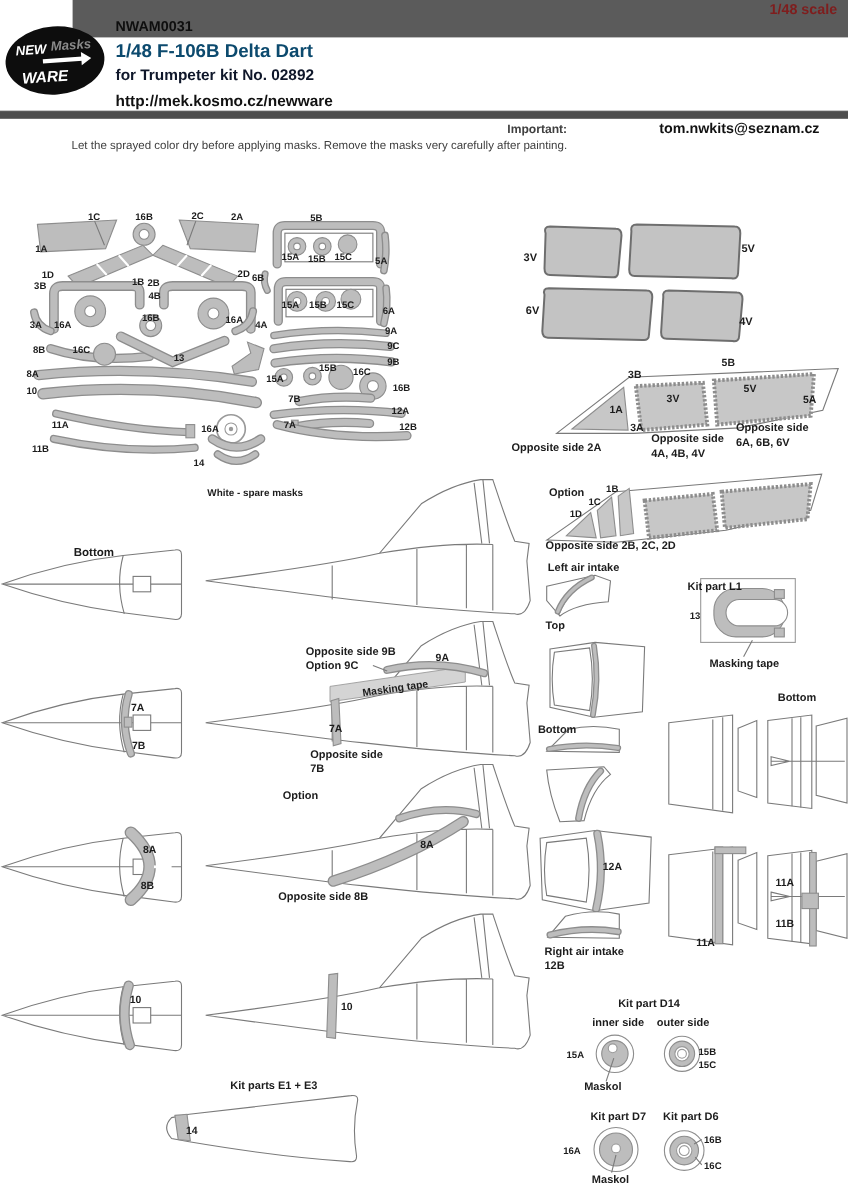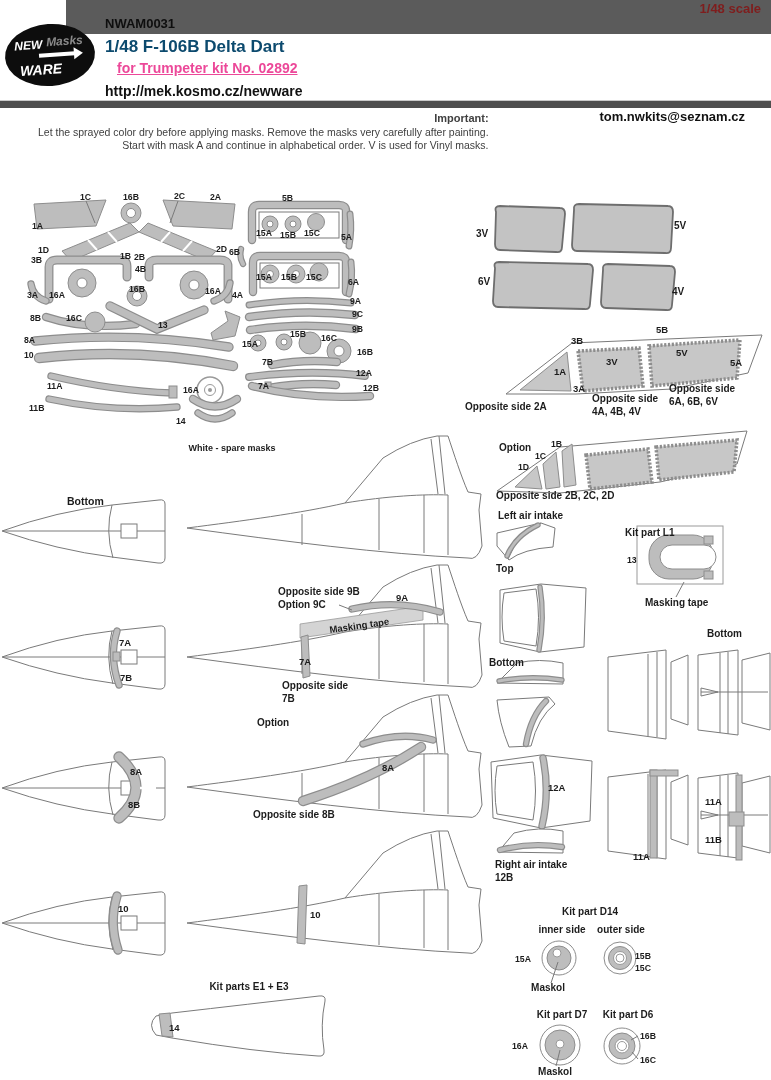"for Trumpeter kit No. 02892" .subtitle { color: #ec4899 -> #0f172a; left: 117px -> 105px; text-decoration: underline -> none }
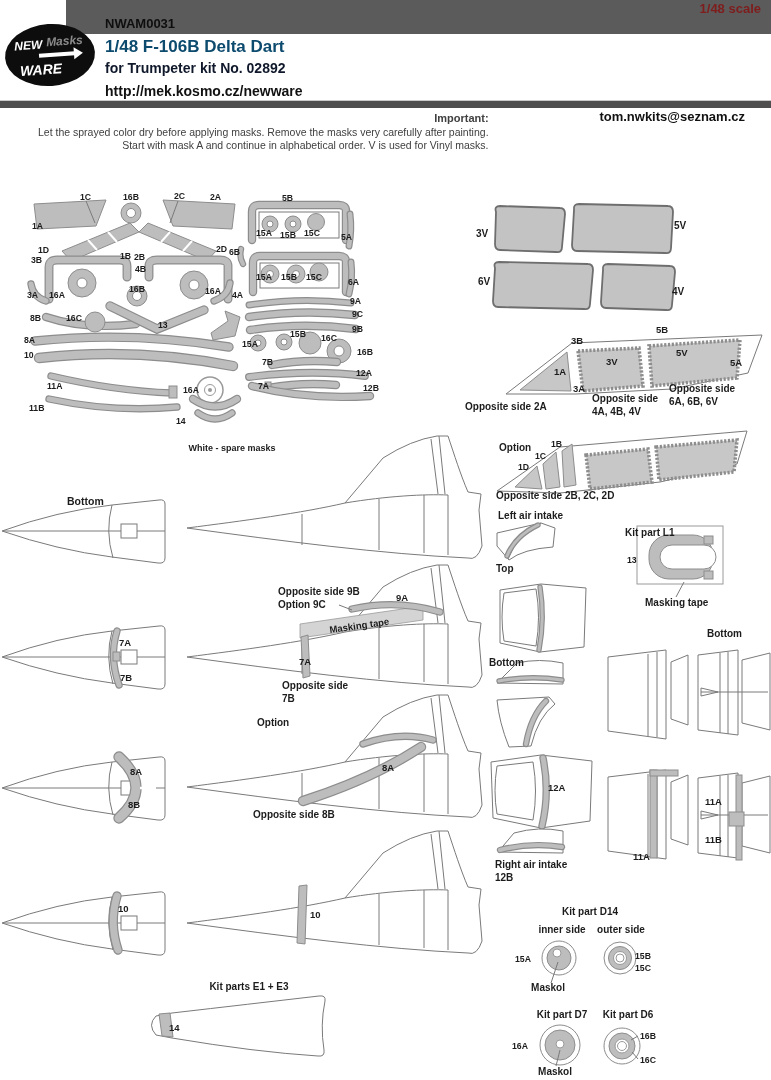"Let the sprayed color dry" .imp-line { margin-left: none -> 27px }
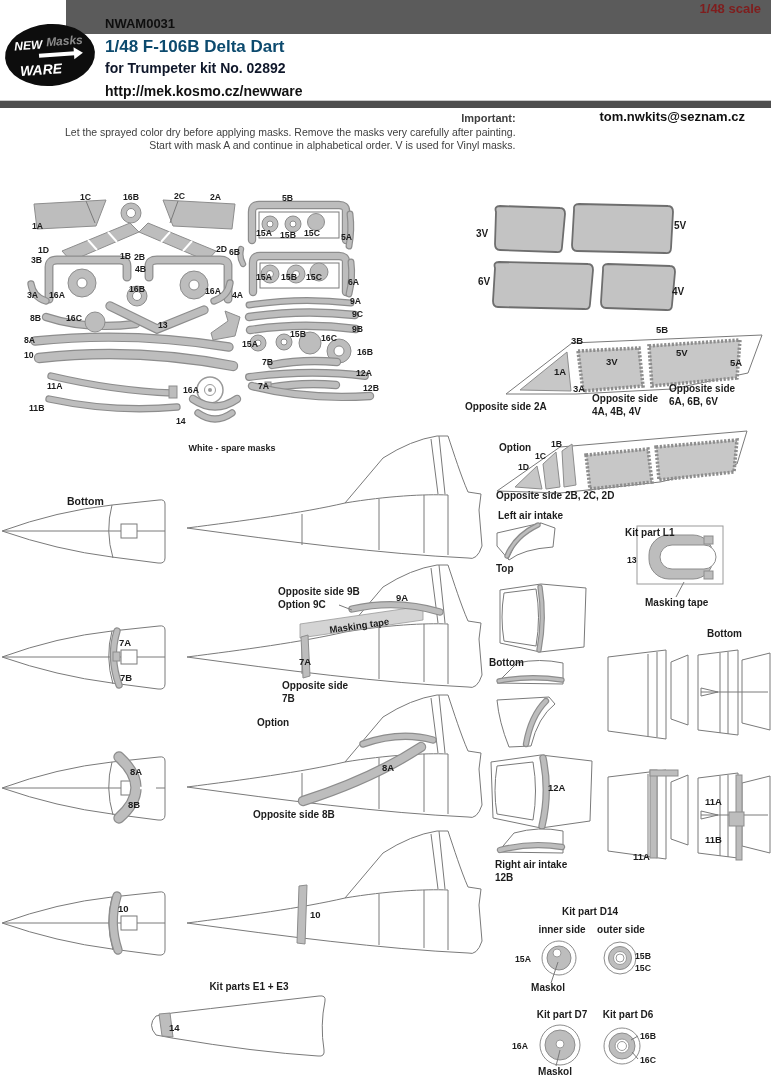"Start with mask A and" div.imp-line { html: <div>Start with mask A and continue in alphabetical order. V is used for Vinyl masks.</div> -> none }
